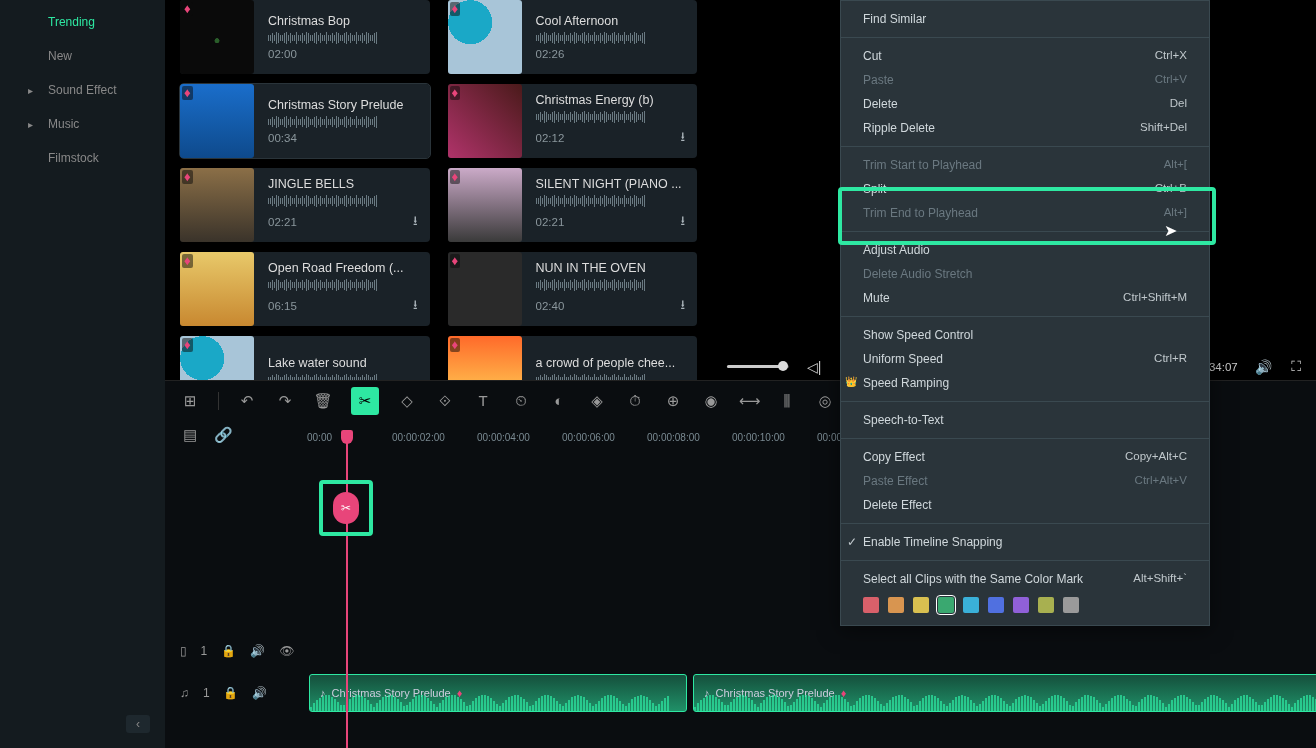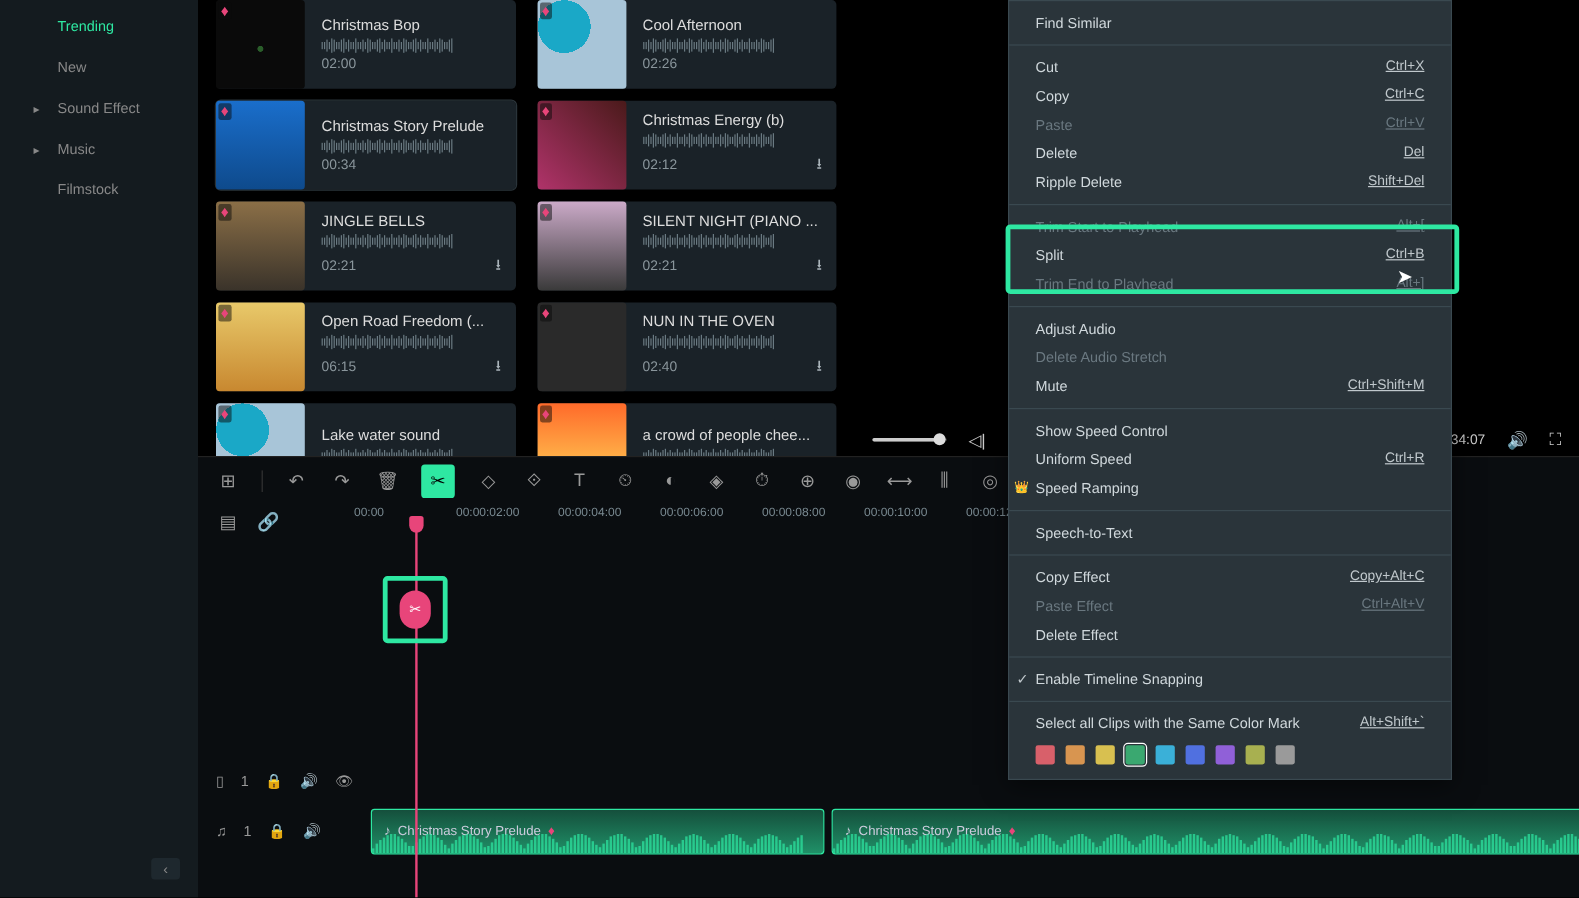"Ctrl+X" .ctx-sc { text-decoration: underline -> none }
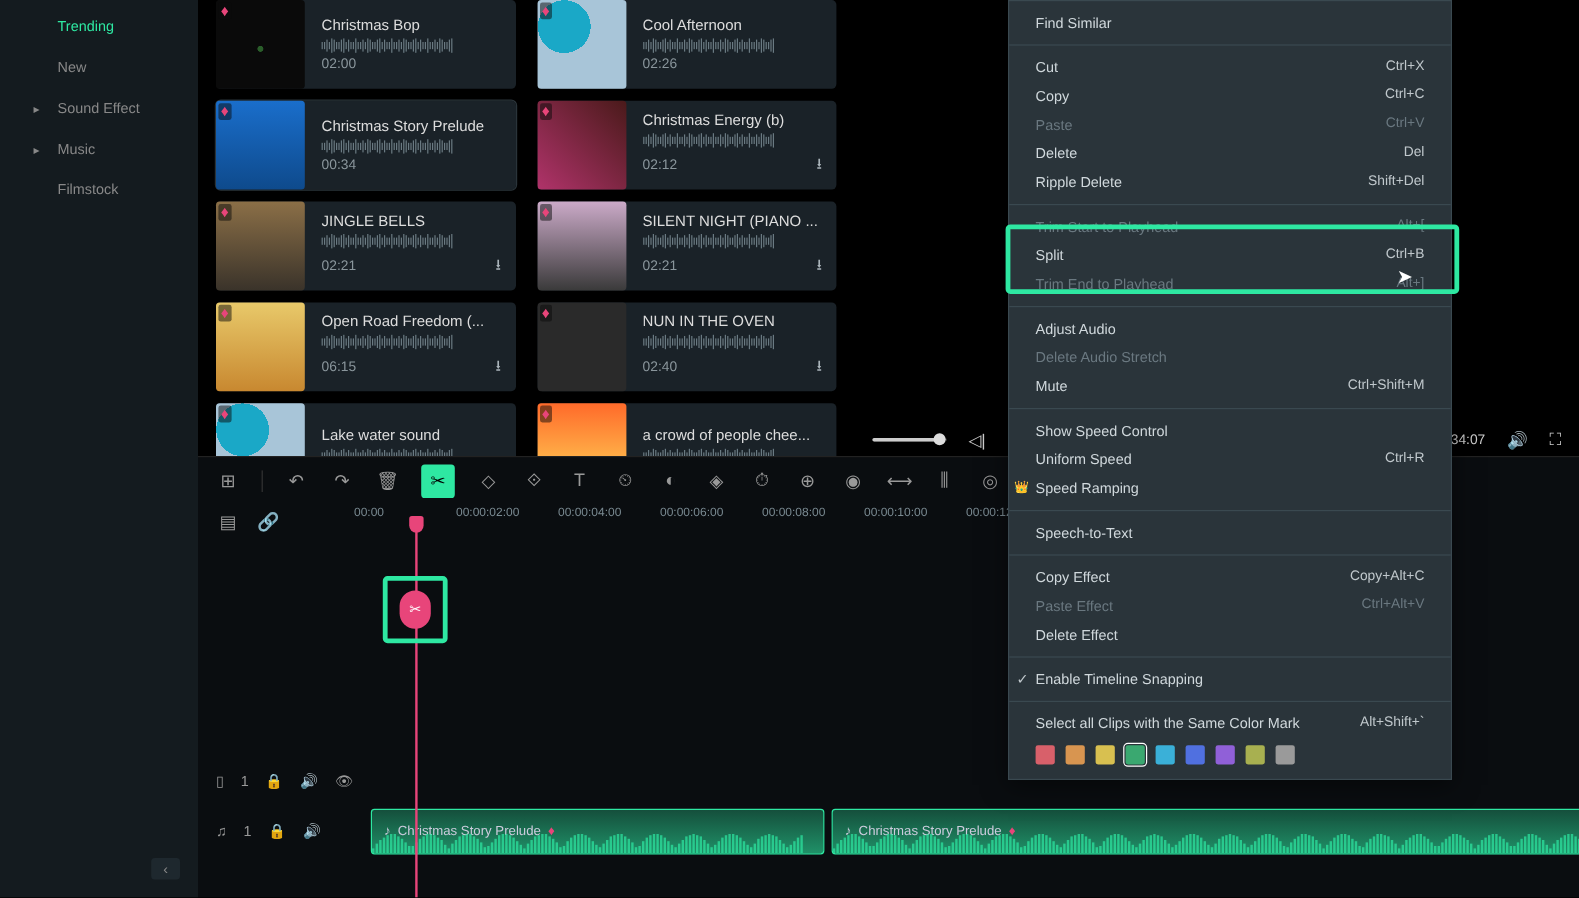"Copy" div.ctx-item { html: <div> <span>Copy</span> <span>Ctrl+C</span> </div> -> none }
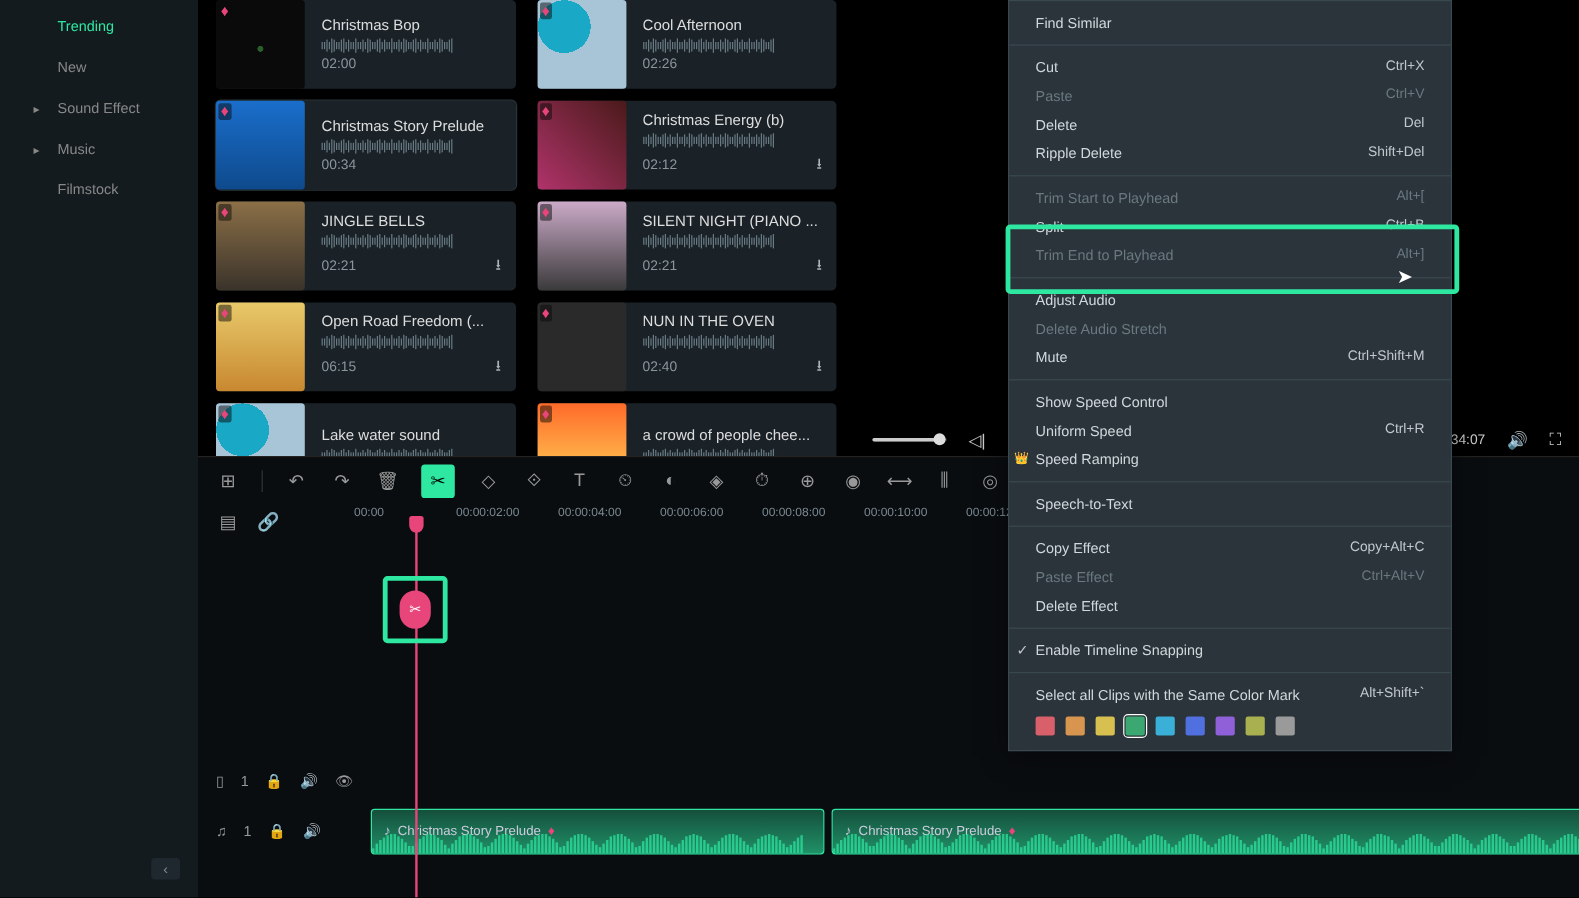"00:00" .ruler-mark { margin-left: none -> 12px; top: 2px -> 12px }
